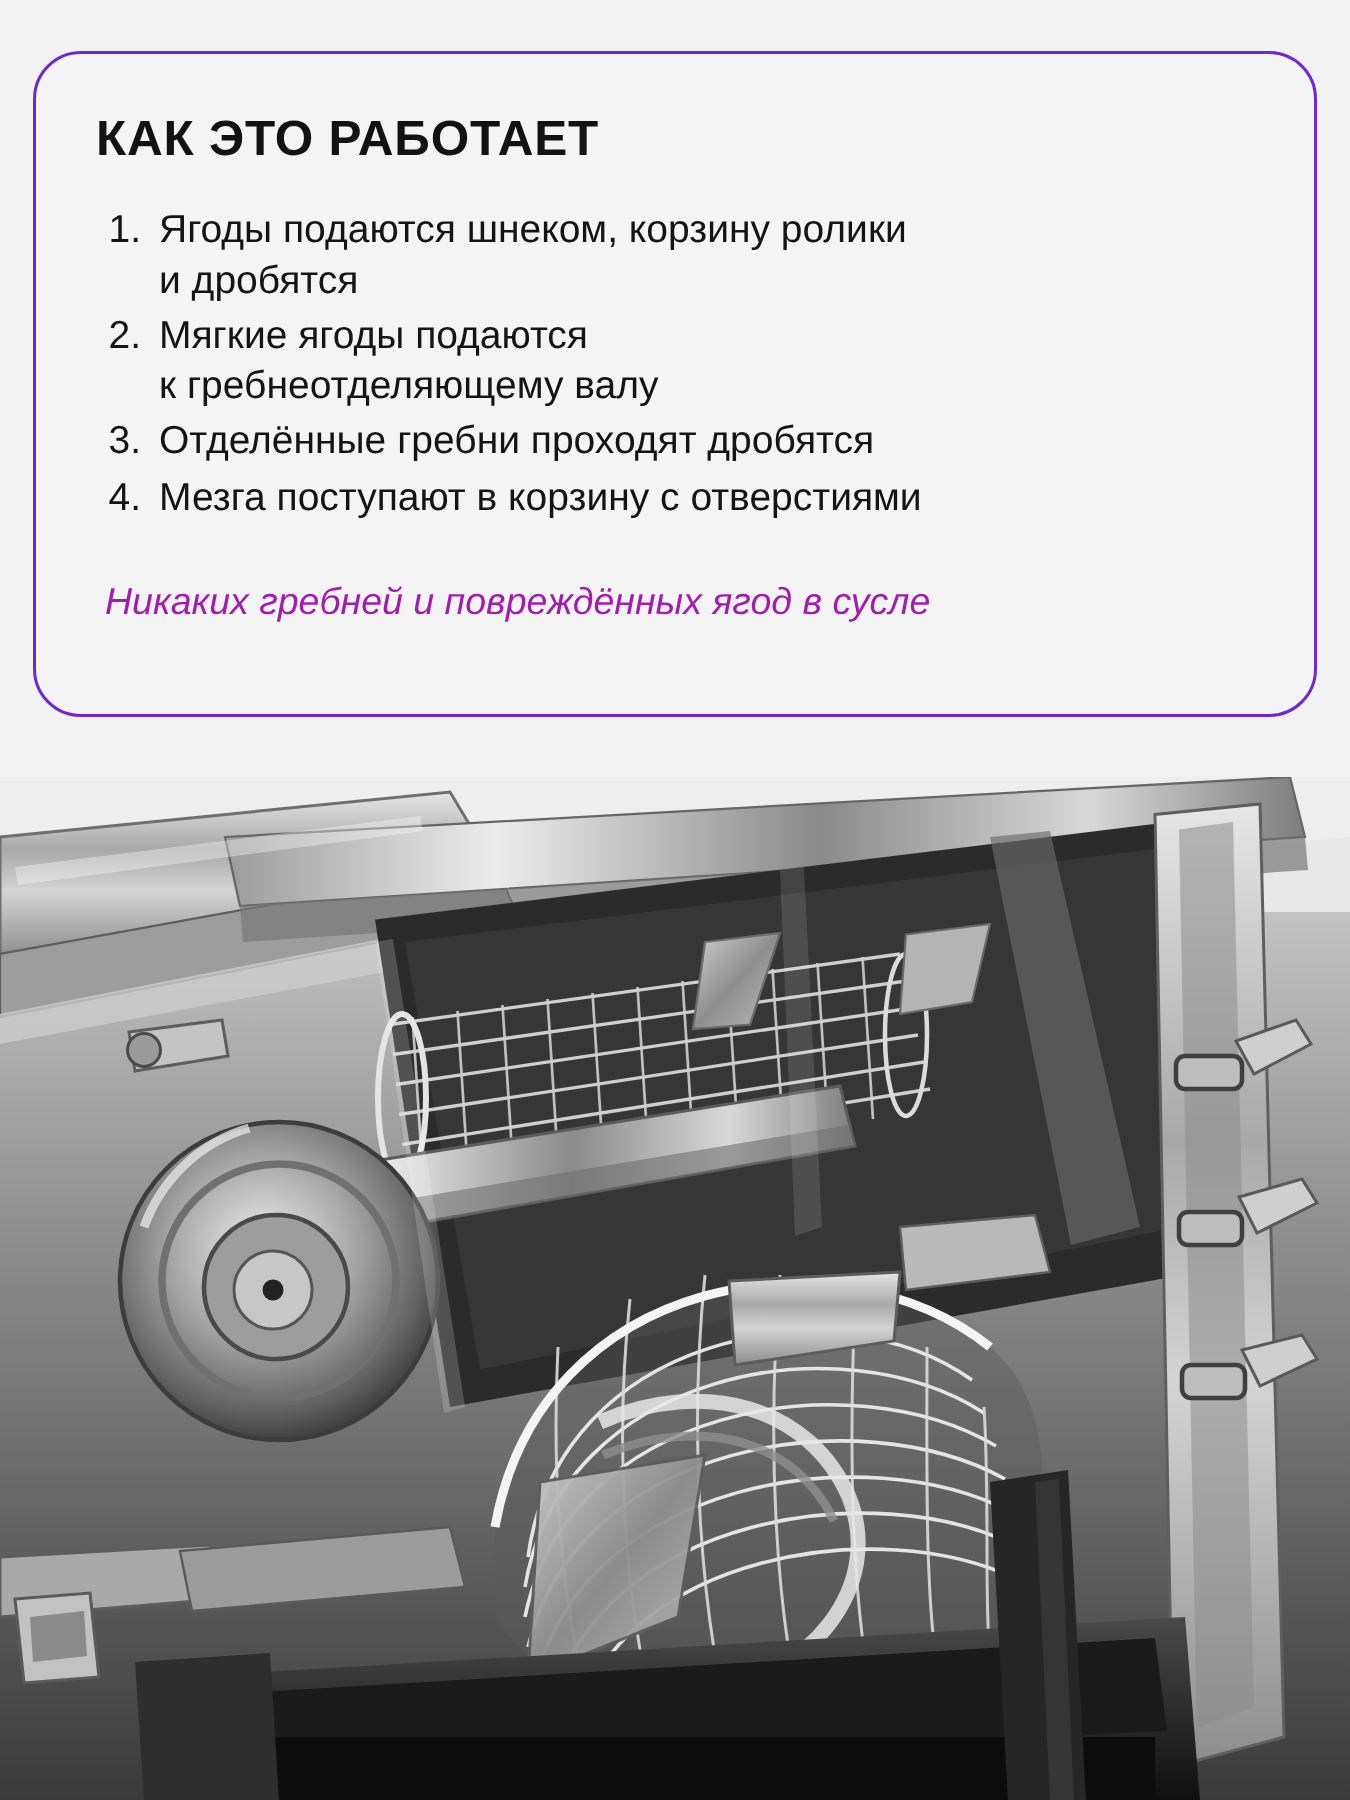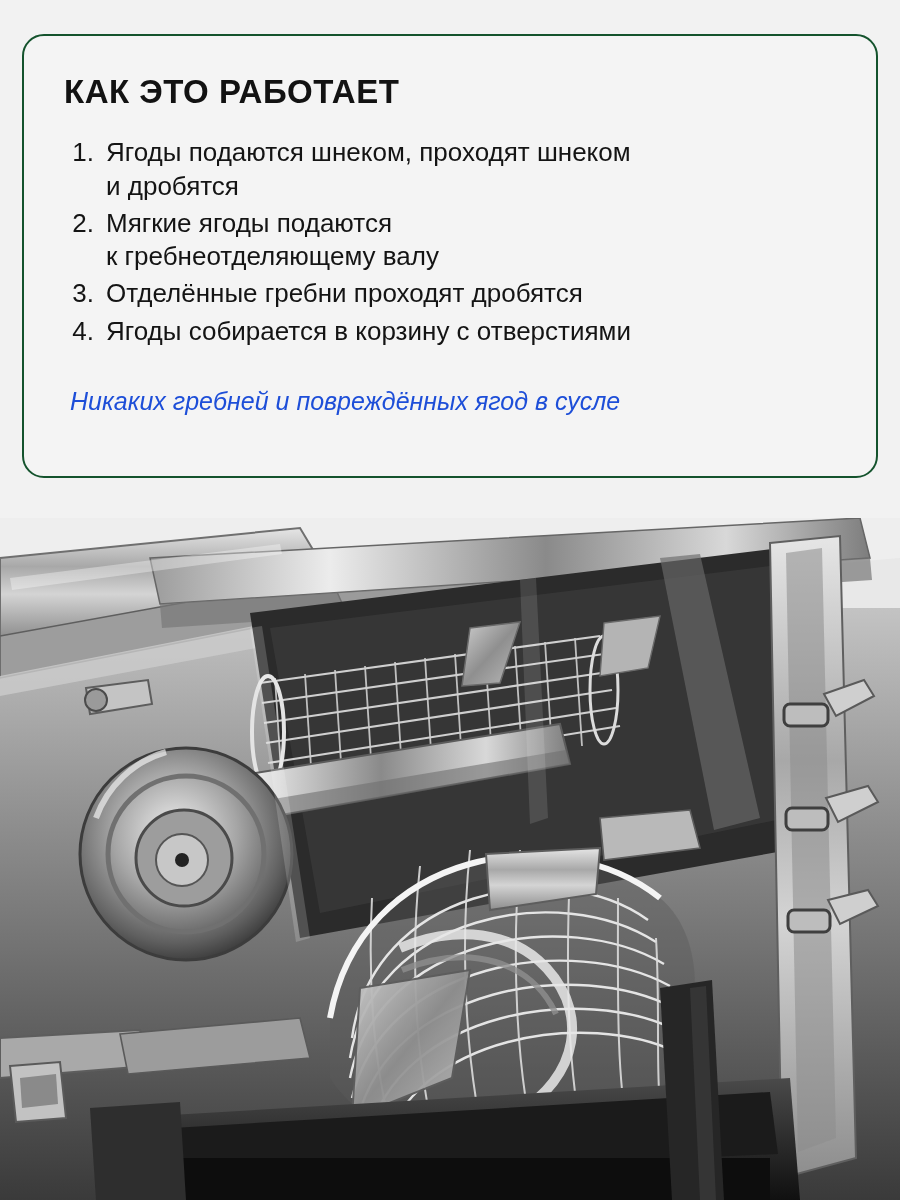"КАК ЭТО РАБОТАЕТ" .info-card { border: 2px solid #14532d -> 2px solid #6d28d9; border-radius: 22px -> 32px }
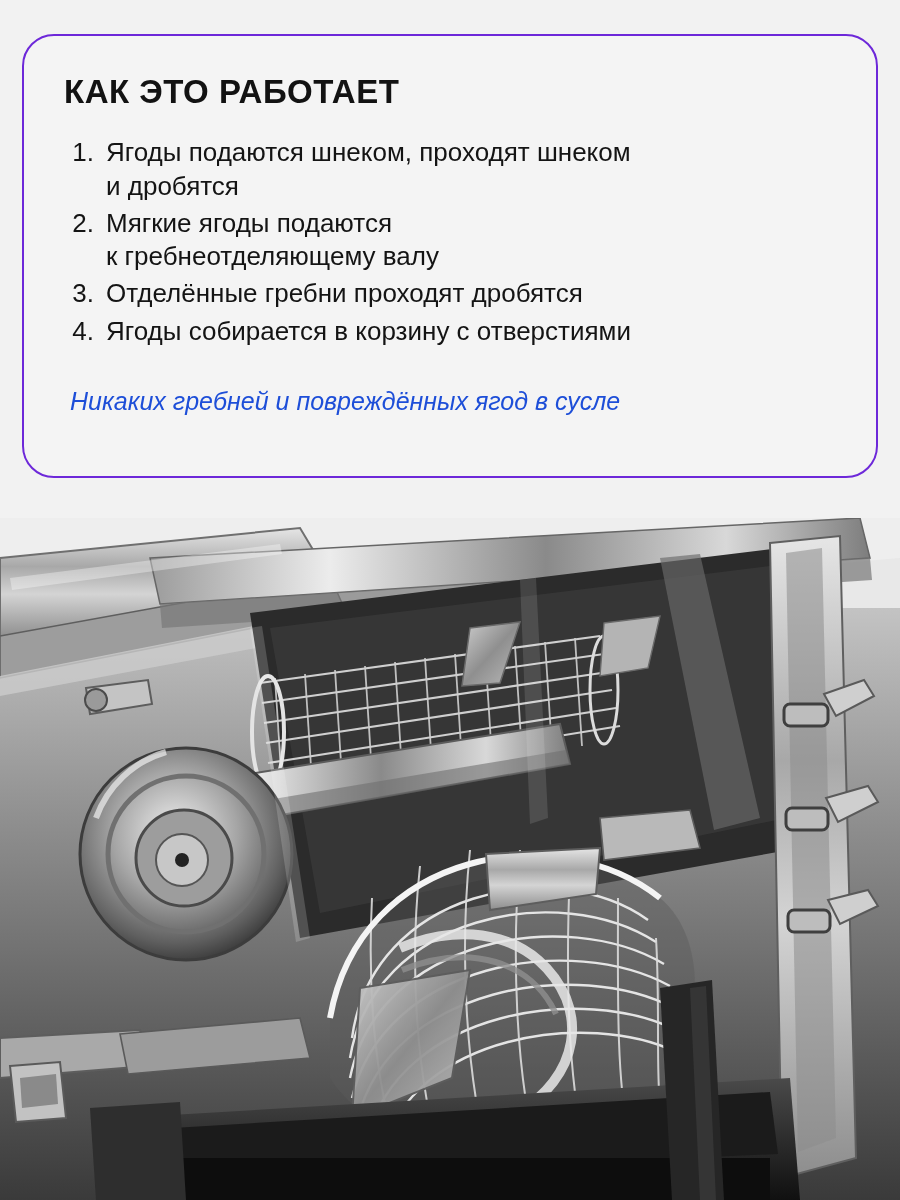"Ягоды подаются шнеком, проходят шнеком" span.step-text { text: проходят шнеком -> корзину ролики }
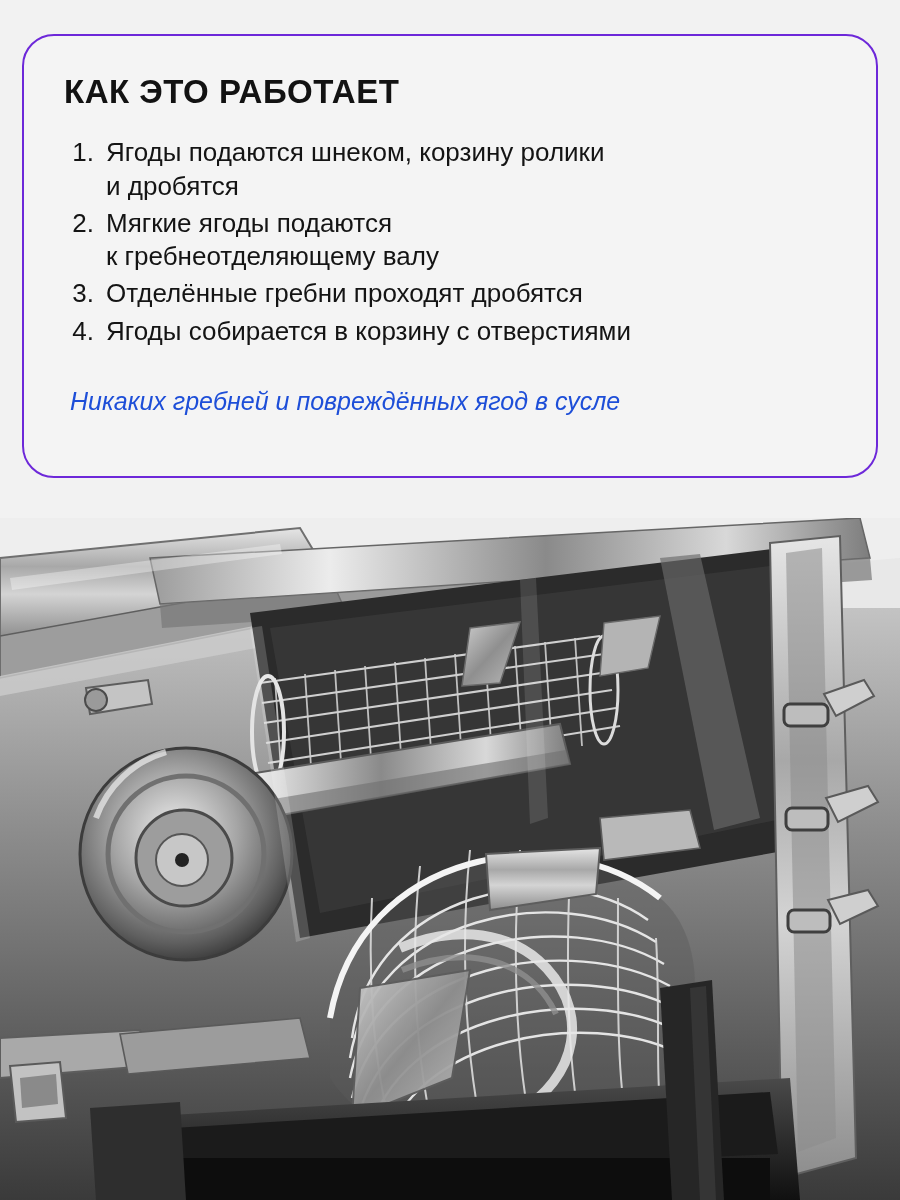"Ягоды собирается в корзину с" span.step-text { text: Ягоды собирается -> Мезга поступают }
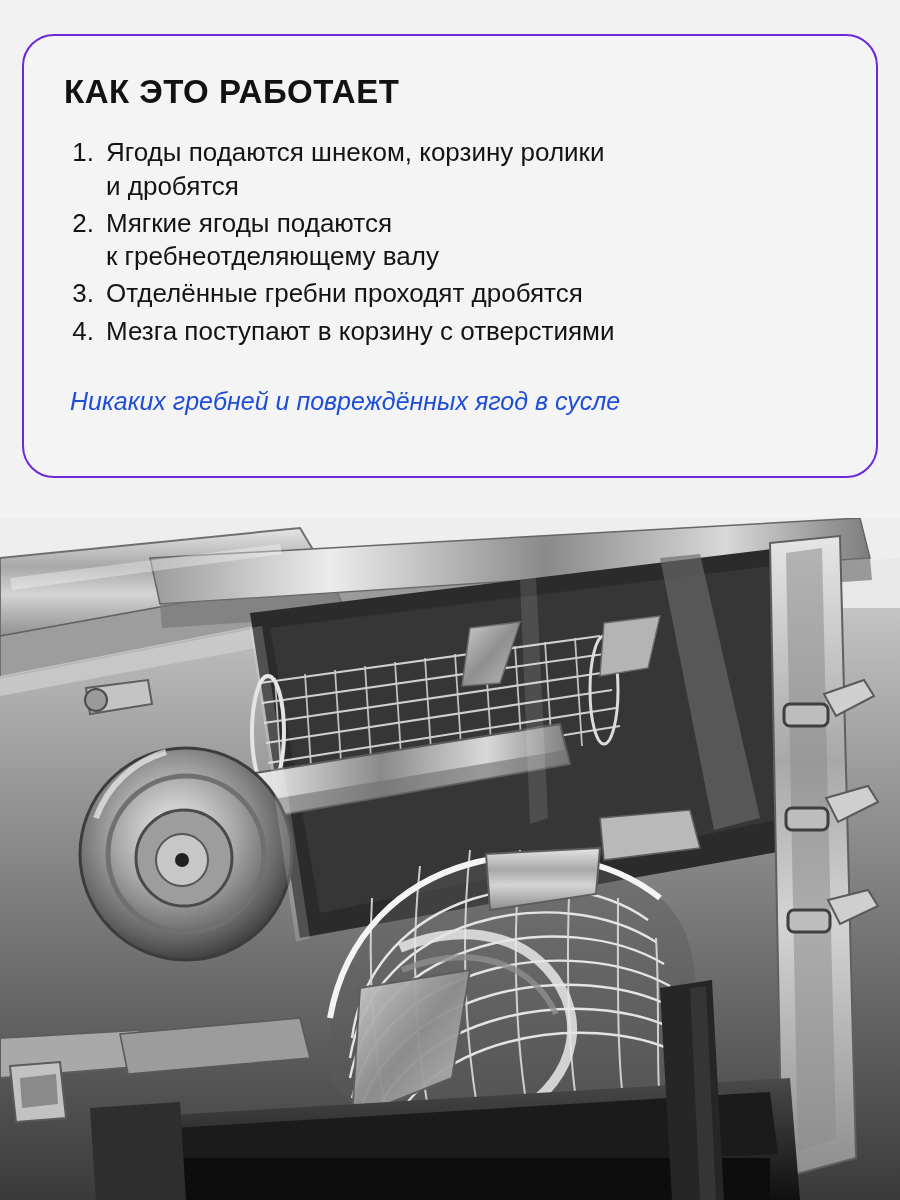"Никаких гребней и повреждённых ягод" .note { color: #1d4ed8 -> #a21caf }
